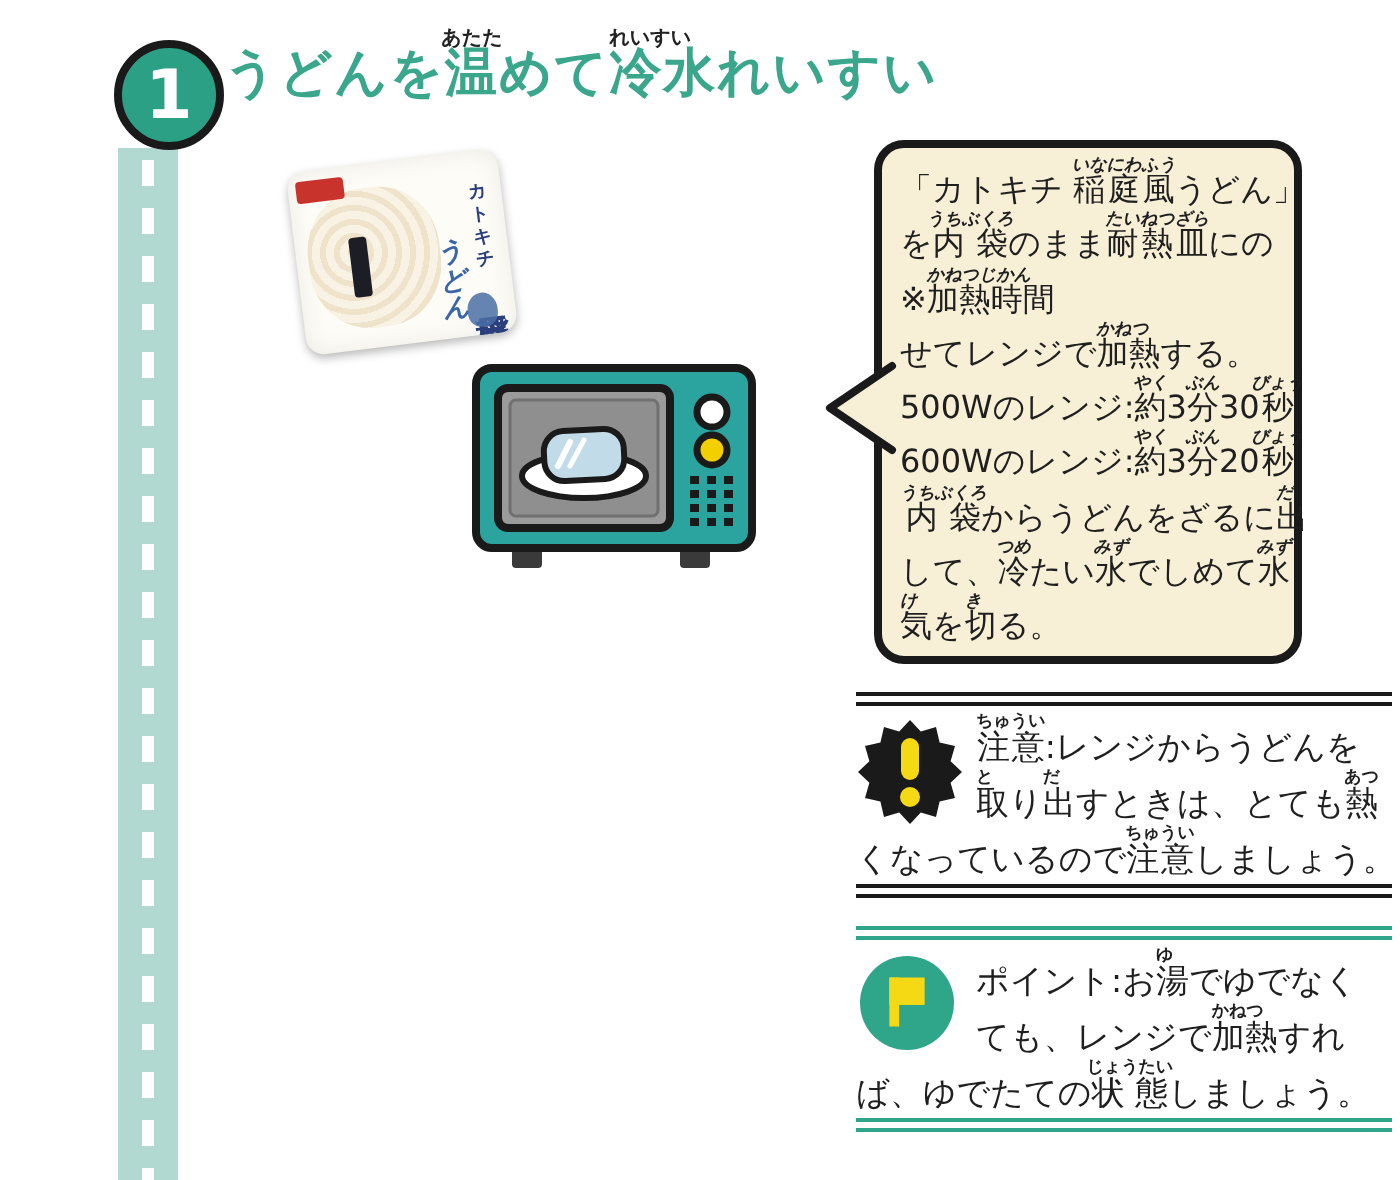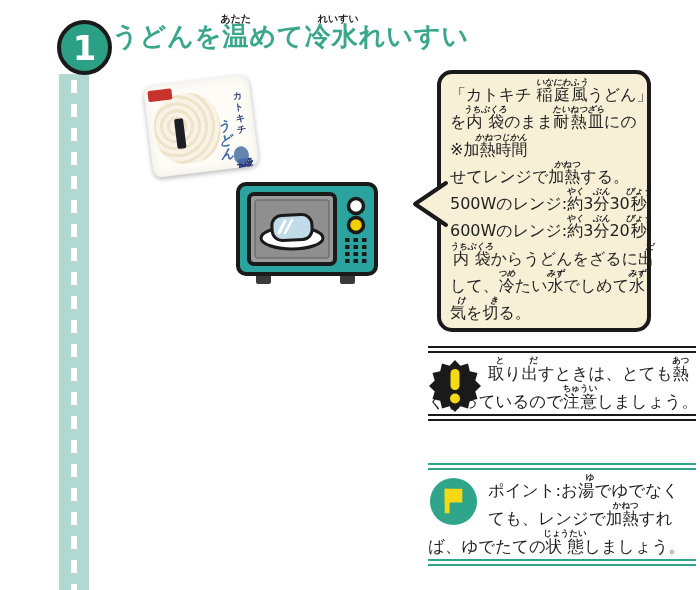"あたた" rt { text-align: right -> left }
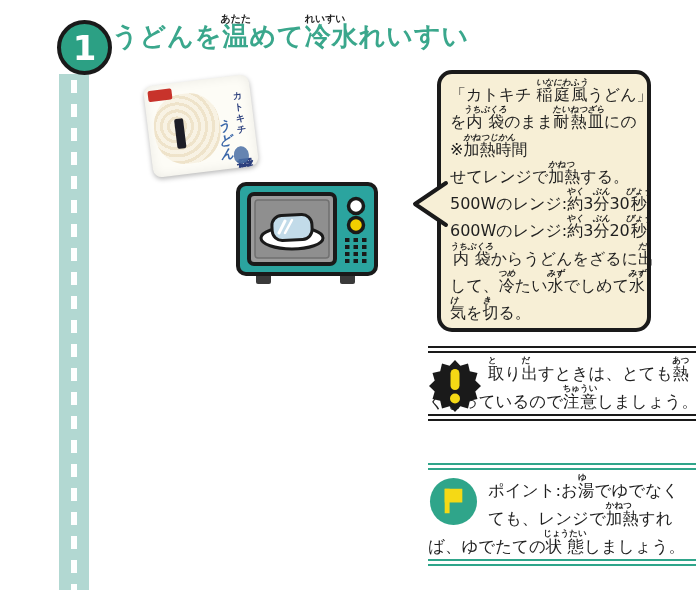"注意ちゅうい:レンジからうどんを" div.note-line { html: none -> <div><ruby><span>注意</span><rt>ちゅうい</rt></ruby><span>:レンジからうどんを</span></div> }
